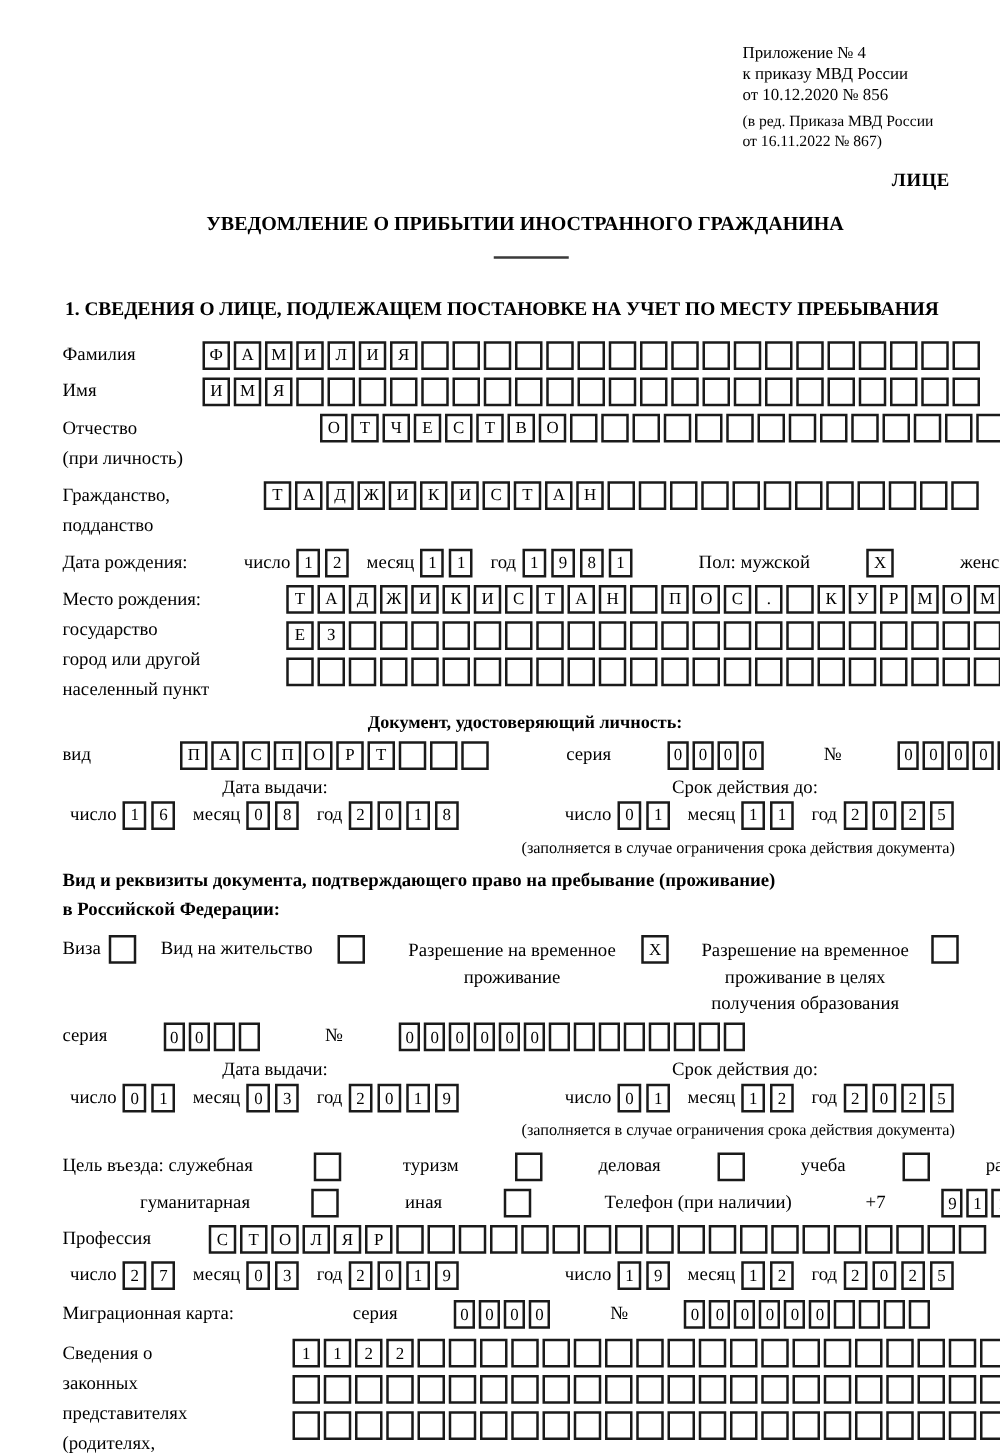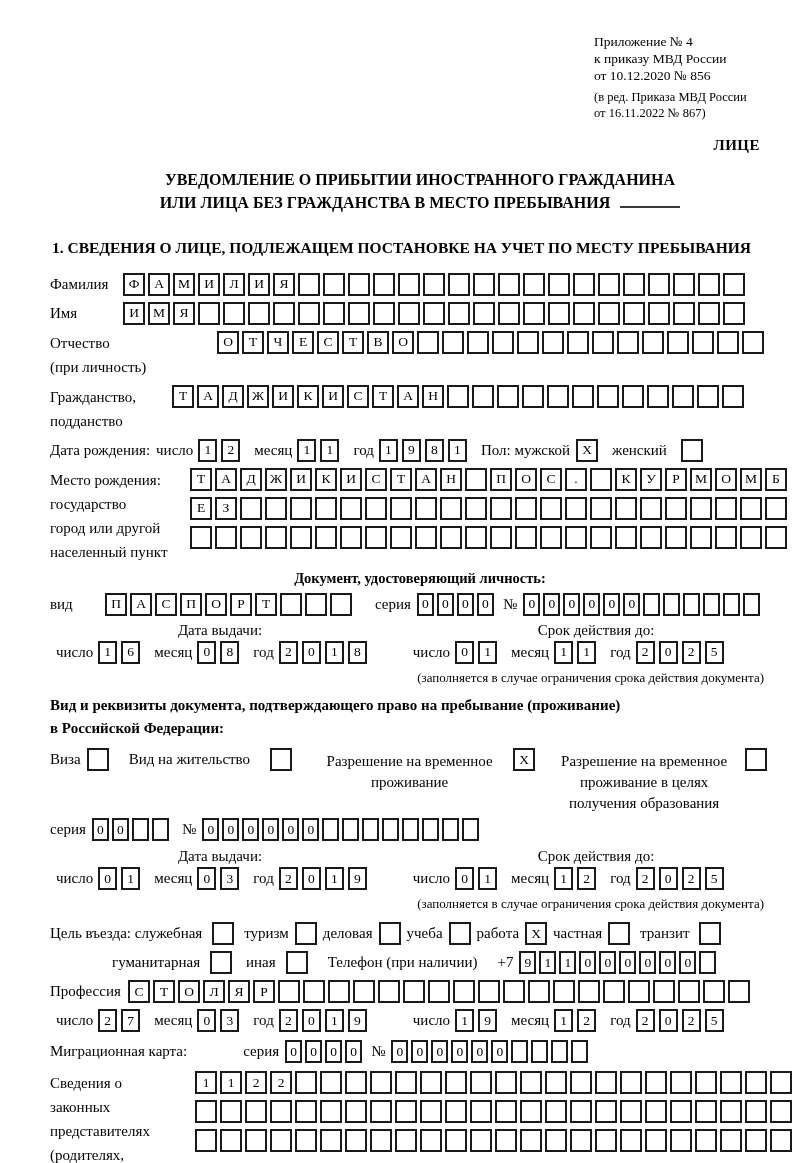"ИЛИ ЛИЦА БЕЗ ГРАЖДАНСТВА В" span { html: <span>ИЛИ ЛИЦА БЕЗ ГРАЖДАНСТВА В МЕСТО ПРЕБЫВАНИЯ</span> -> none }
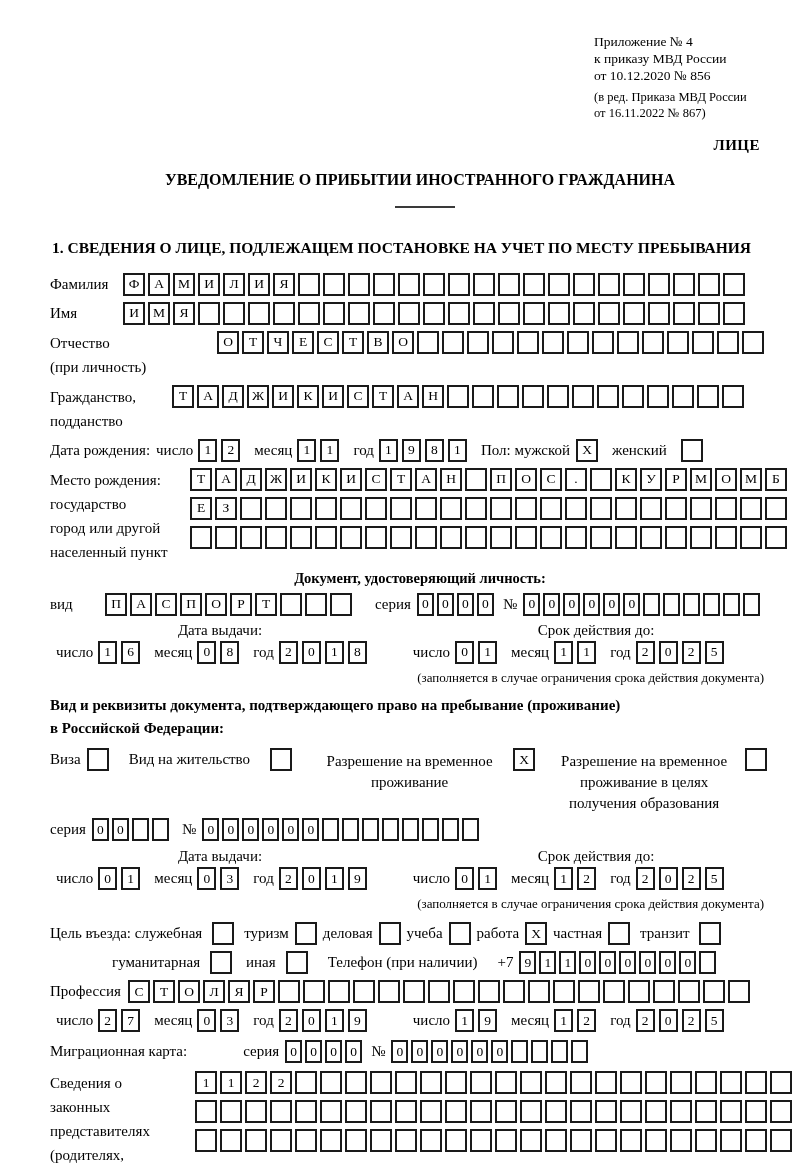"Фамилия" .row { gap: none -> 39px }
